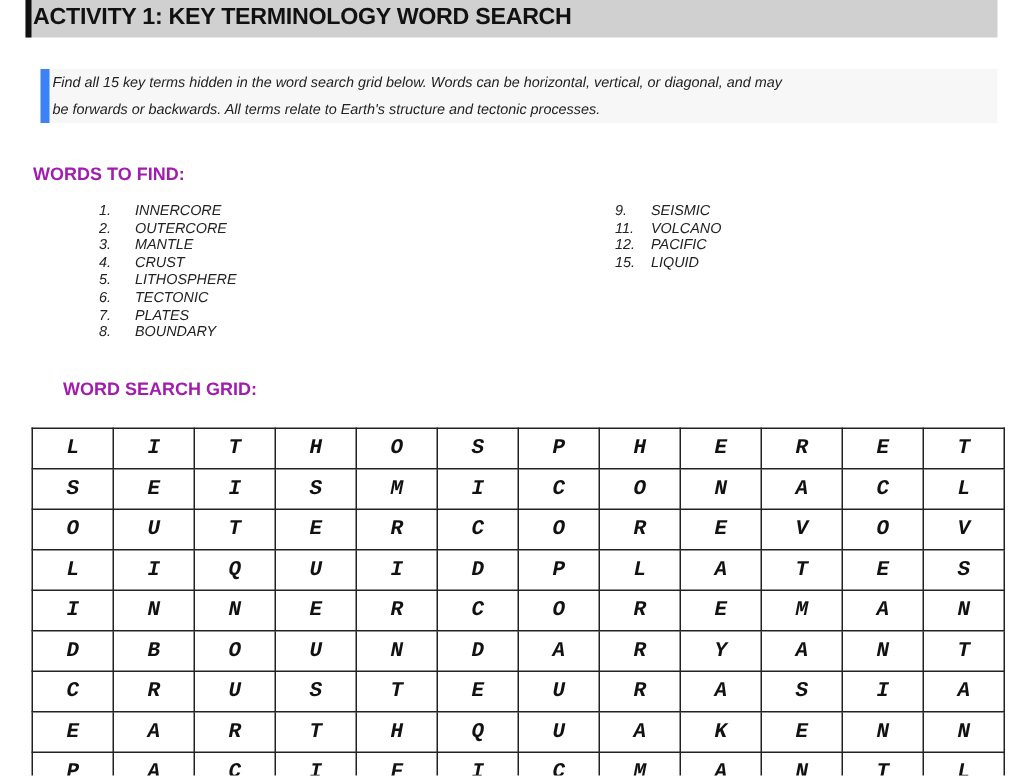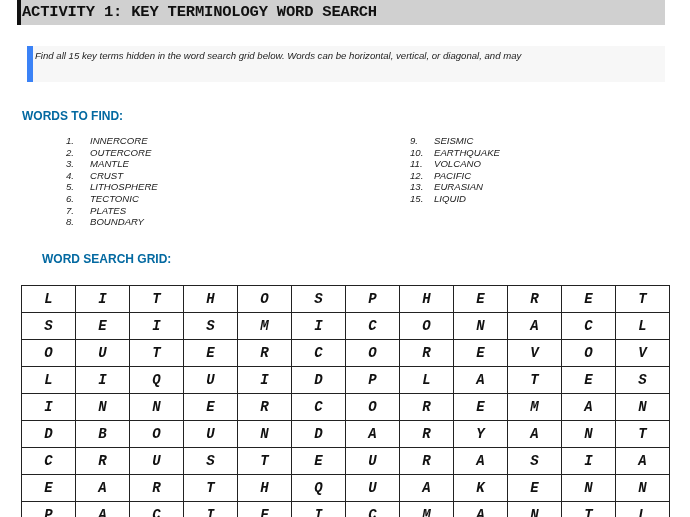"ACTIVITY 1: KEY TERMINOLOGY WORD" .title-bar { font-family: Liberation Mono, monospace -> none }
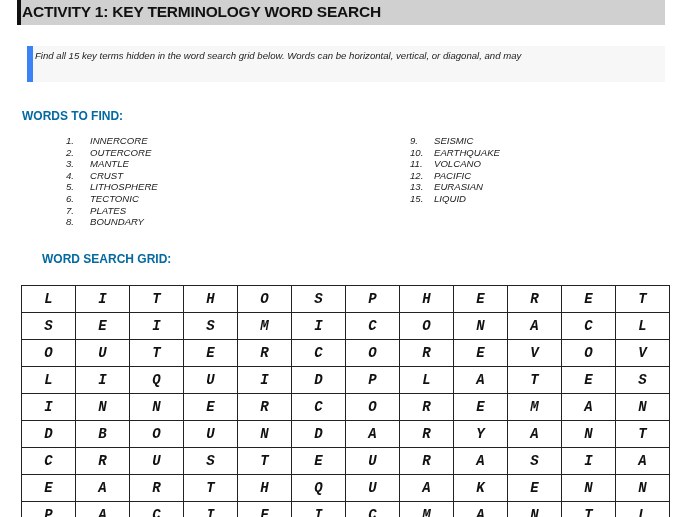"be forwards or backwards. All" div { html: none -> <div>be forwards or backwards. All terms relate to Earth's structure and tectonic processes.</div> }
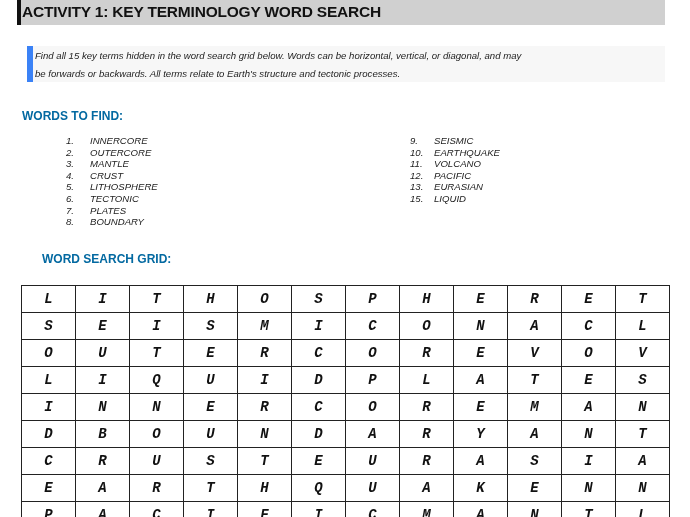"WORDS TO FIND:" .section-heading { color: #0369a1 -> #a21caf }
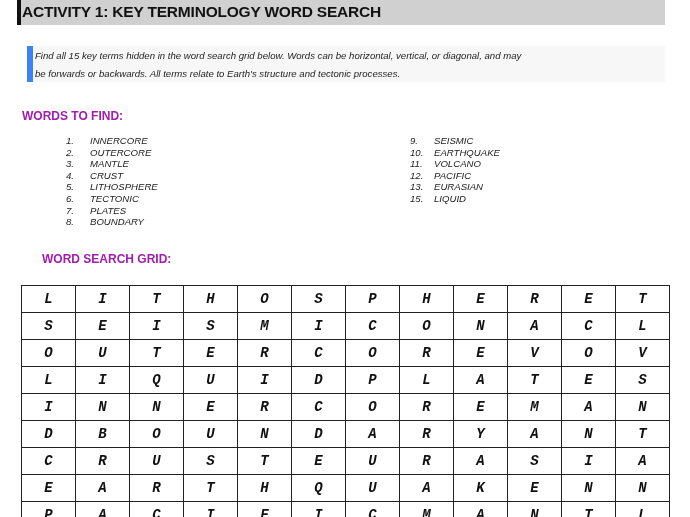"10." div.item { html: <div> <span>10.</span> <span>EARTHQUAKE</span> </div> -> none }
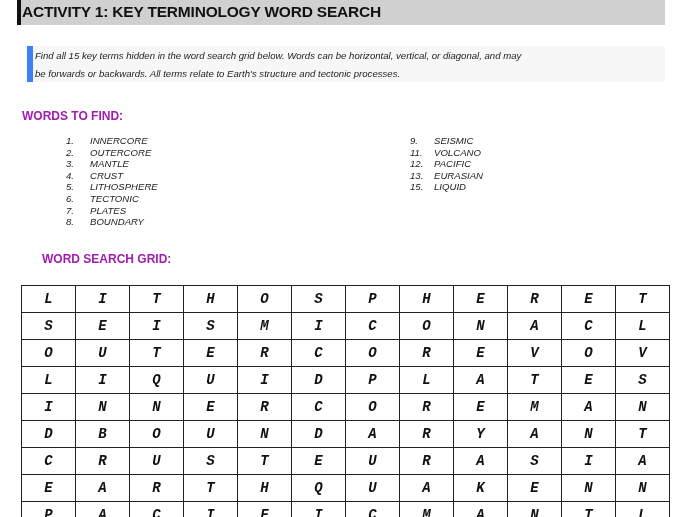"13." div.item { html: <div> <span>13.</span> <span>EURASIAN</span> </div> -> none }
